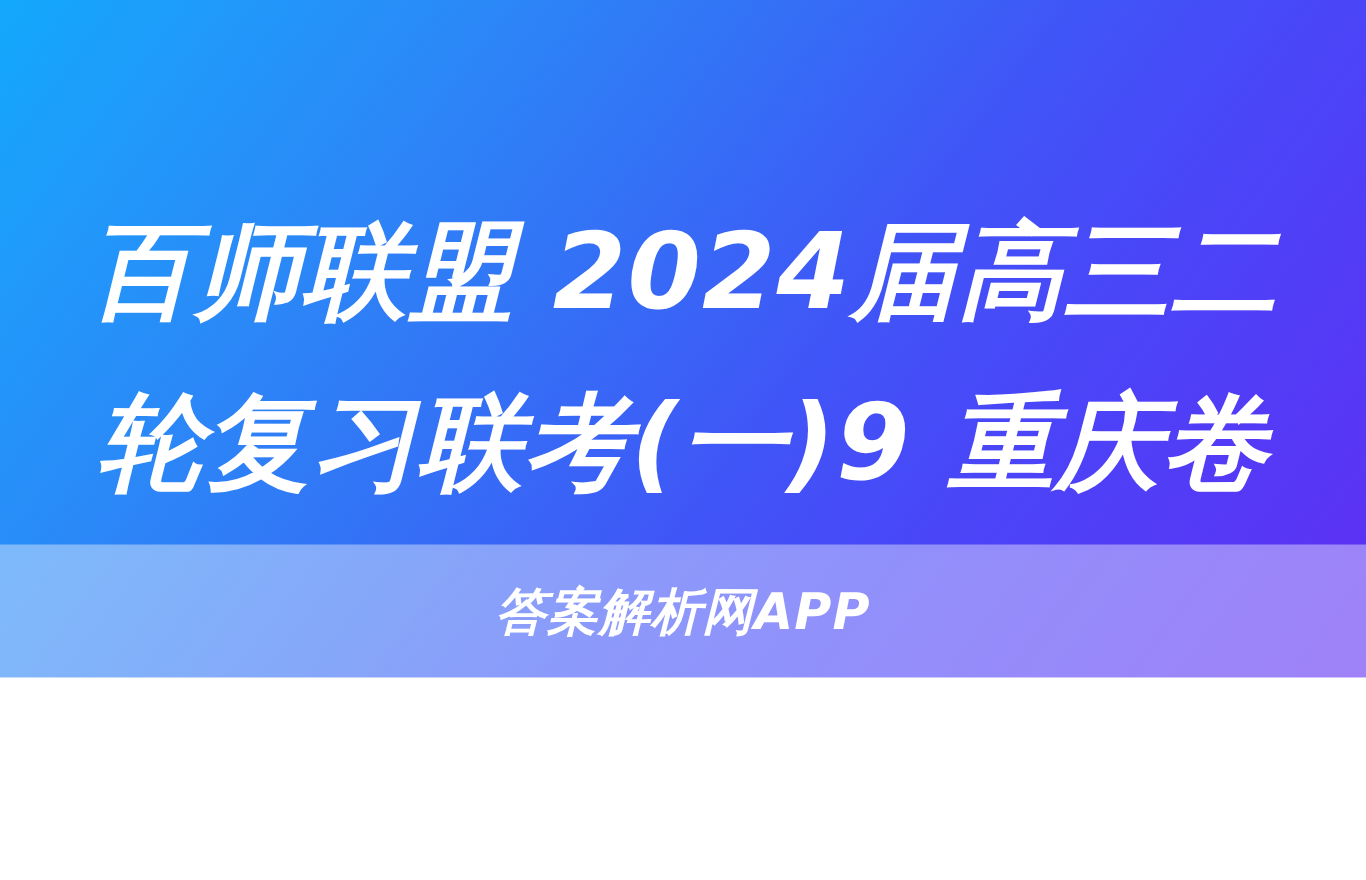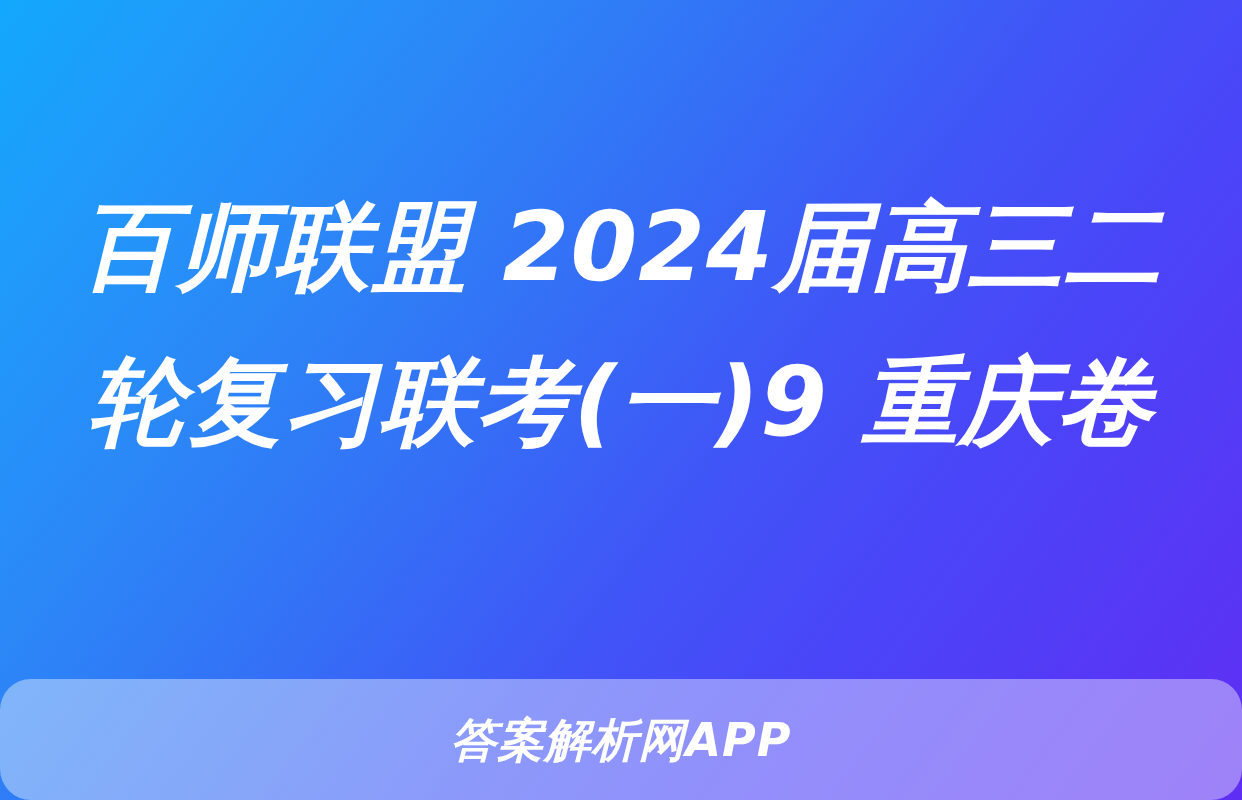"百师联盟 2024届高三二" #page { height: 800px -> 616px }
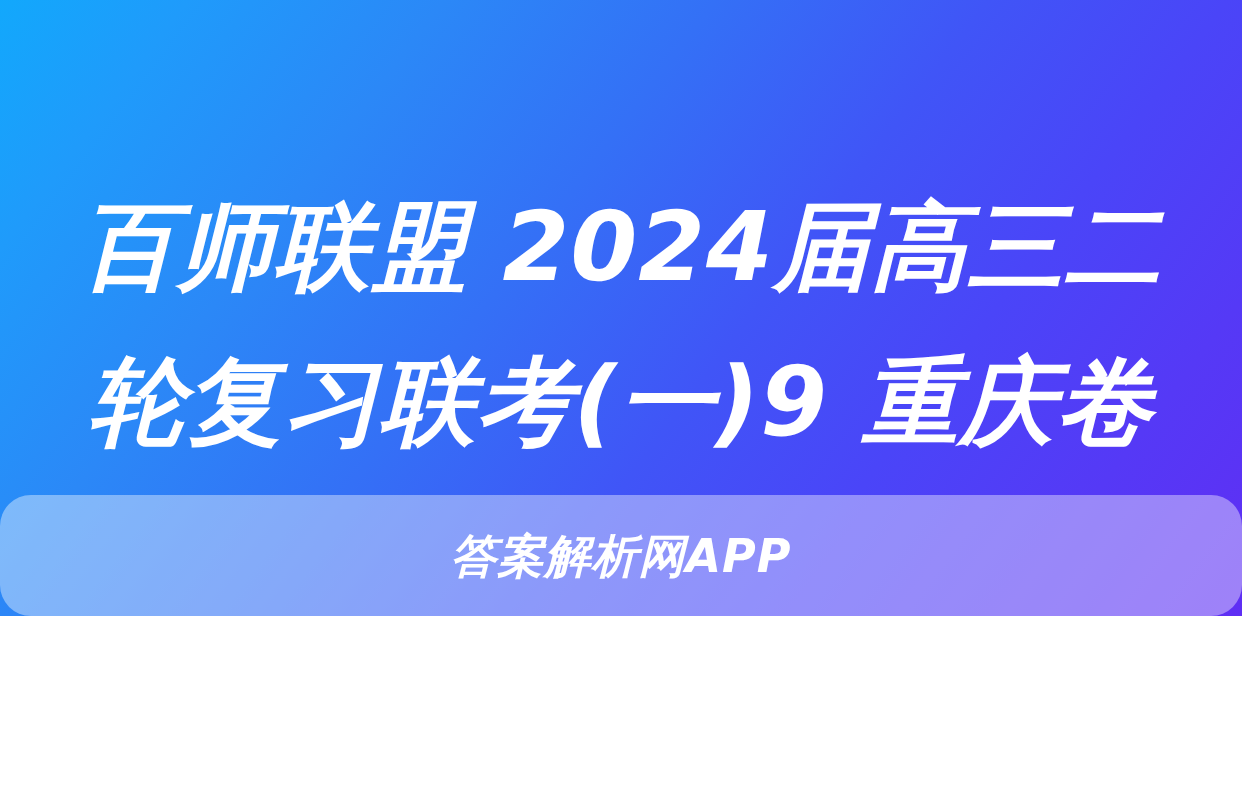"答案解析网APP" #watermark-band { border-radius: 31px -> none }
